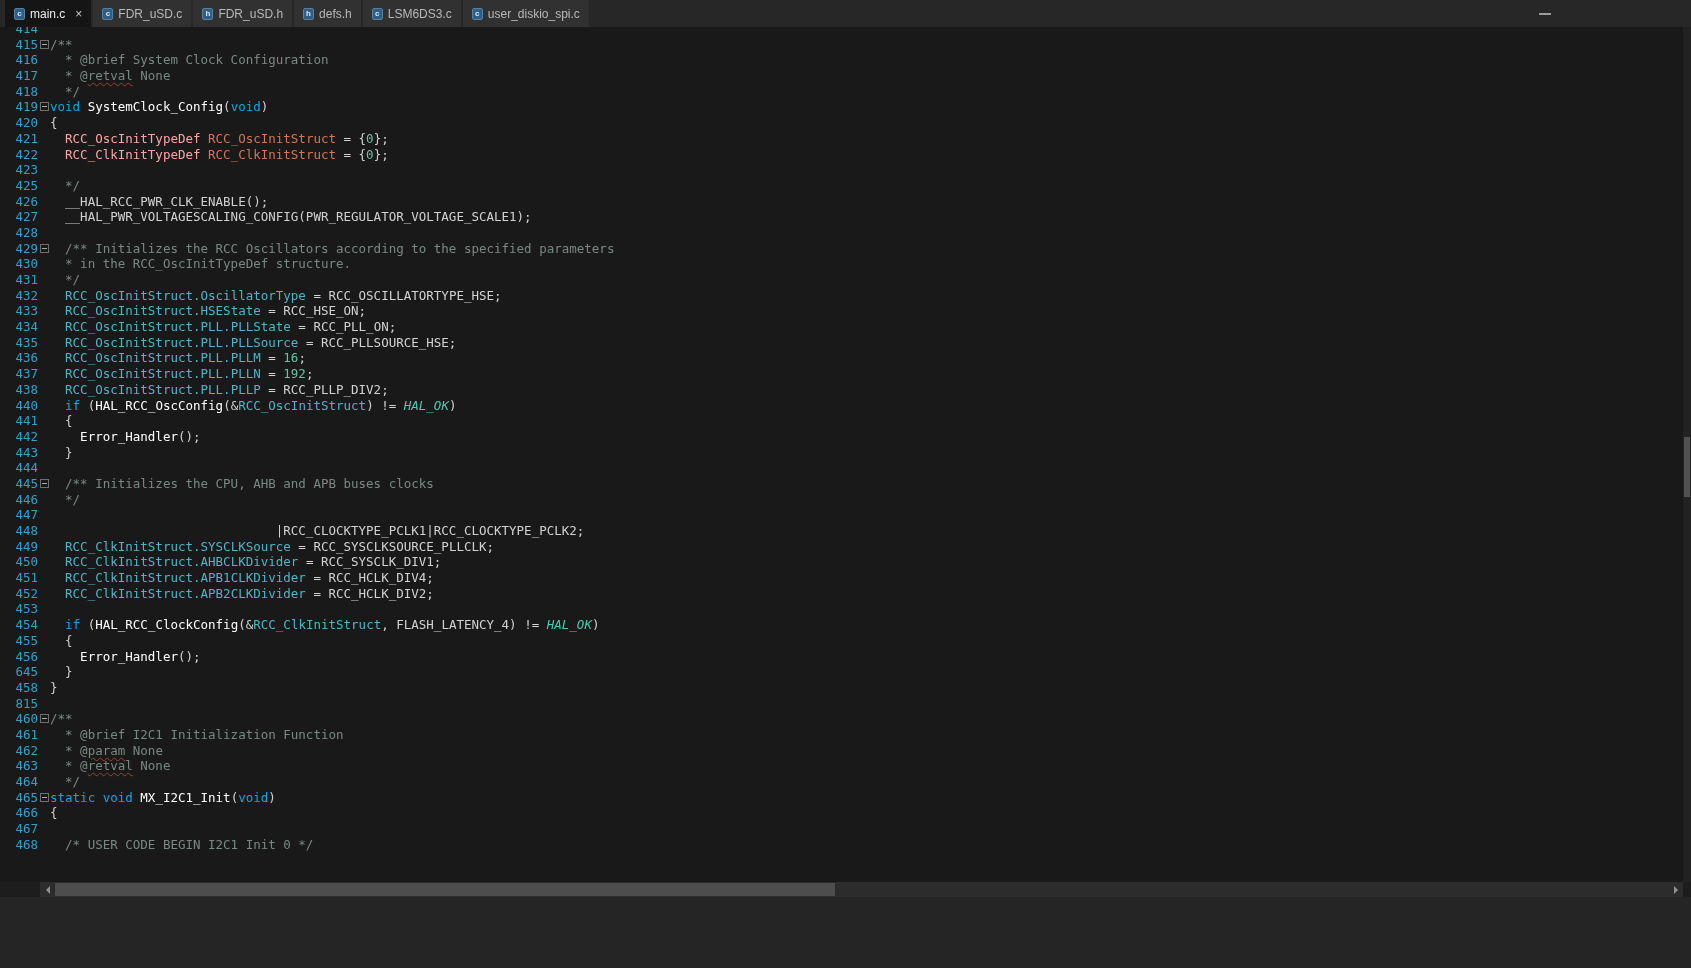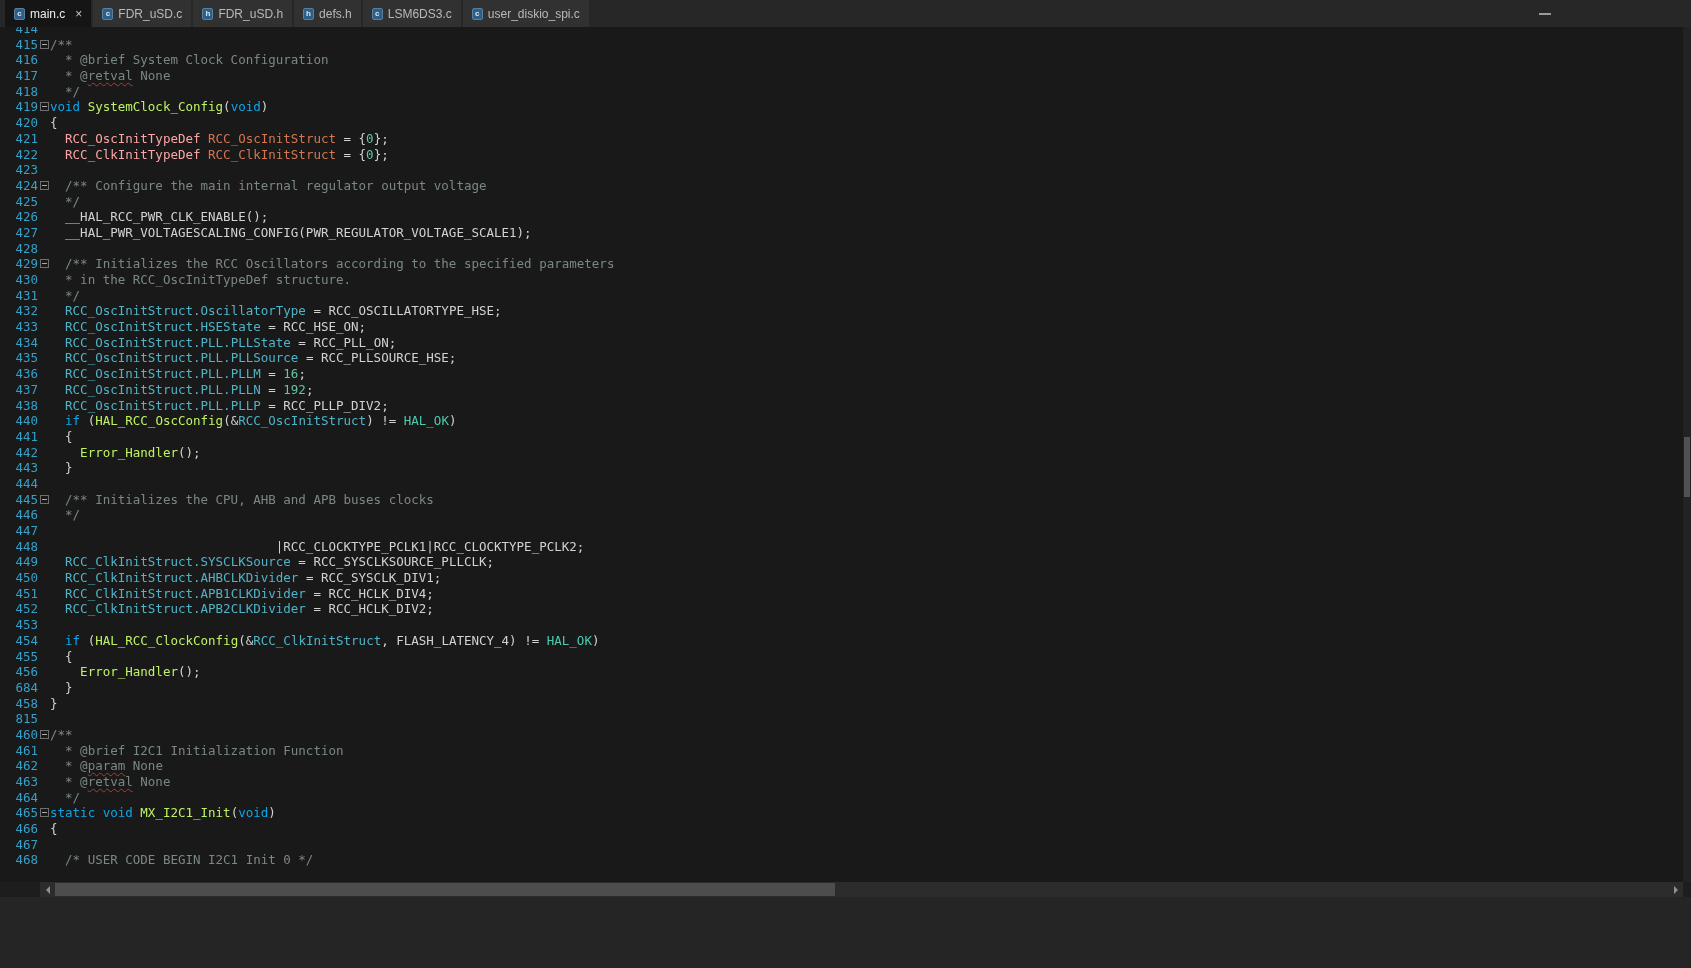"SystemClock_Config" .c-fn { color: #bef264 -> #ffffff }
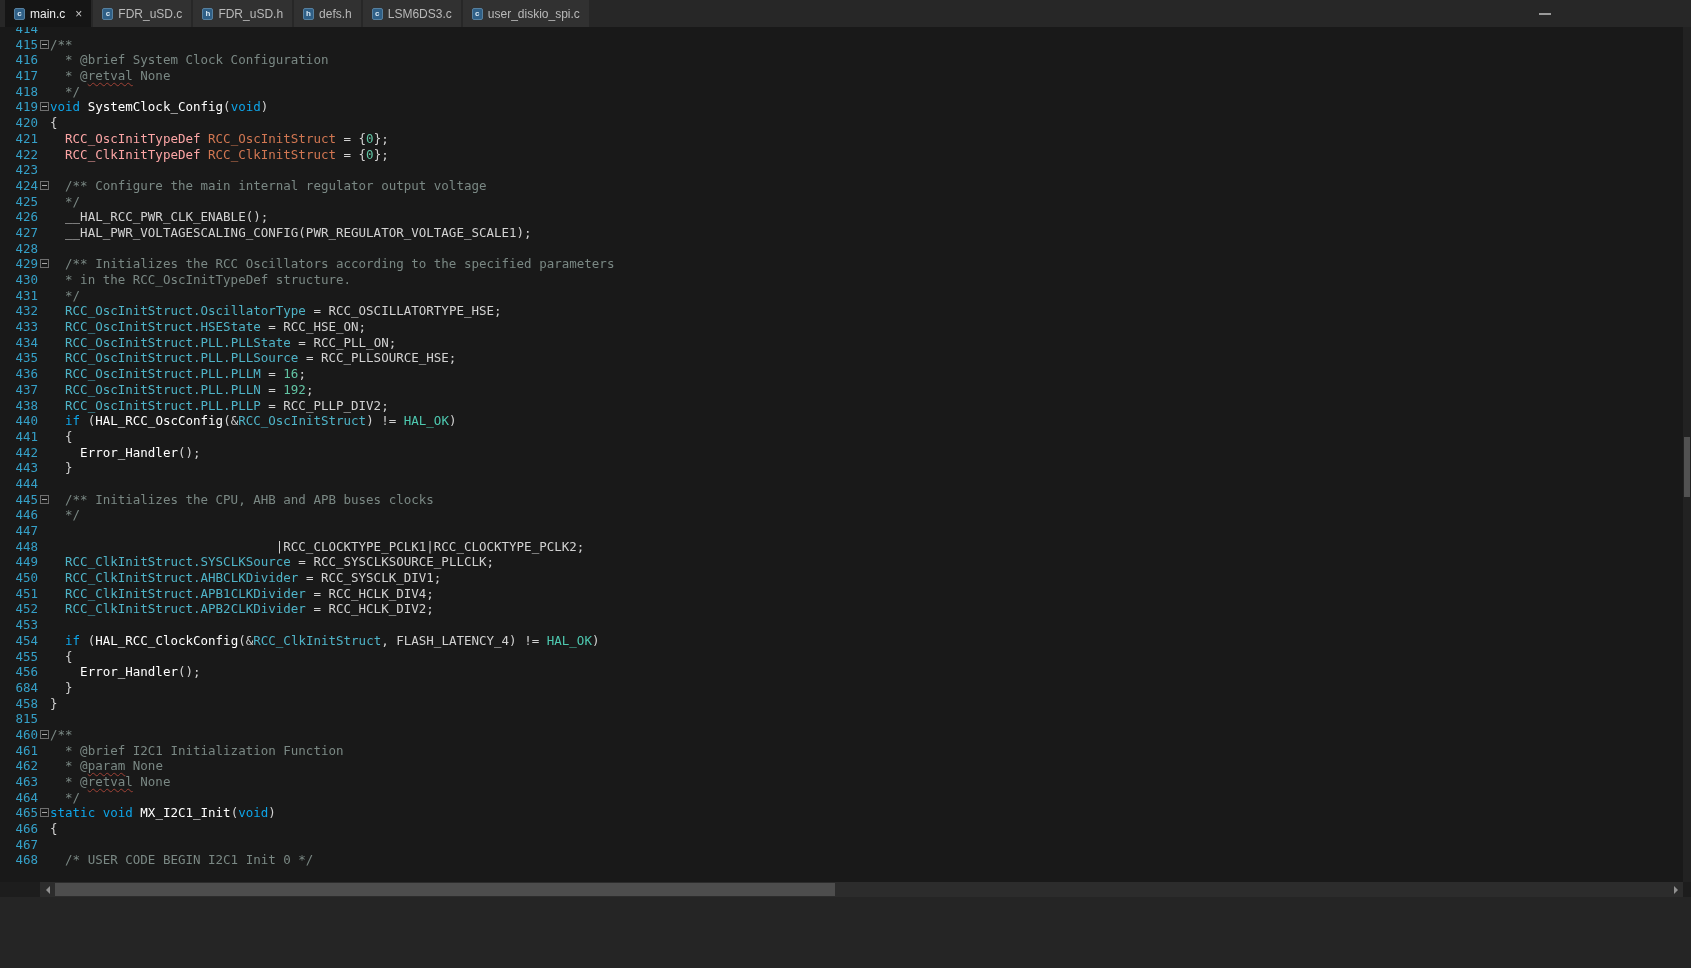"424" div.line { html: <div><span>424</span><span><span></span></span><span><span> /** Configure the main internal regulator output voltage</span></span></div> -> none }
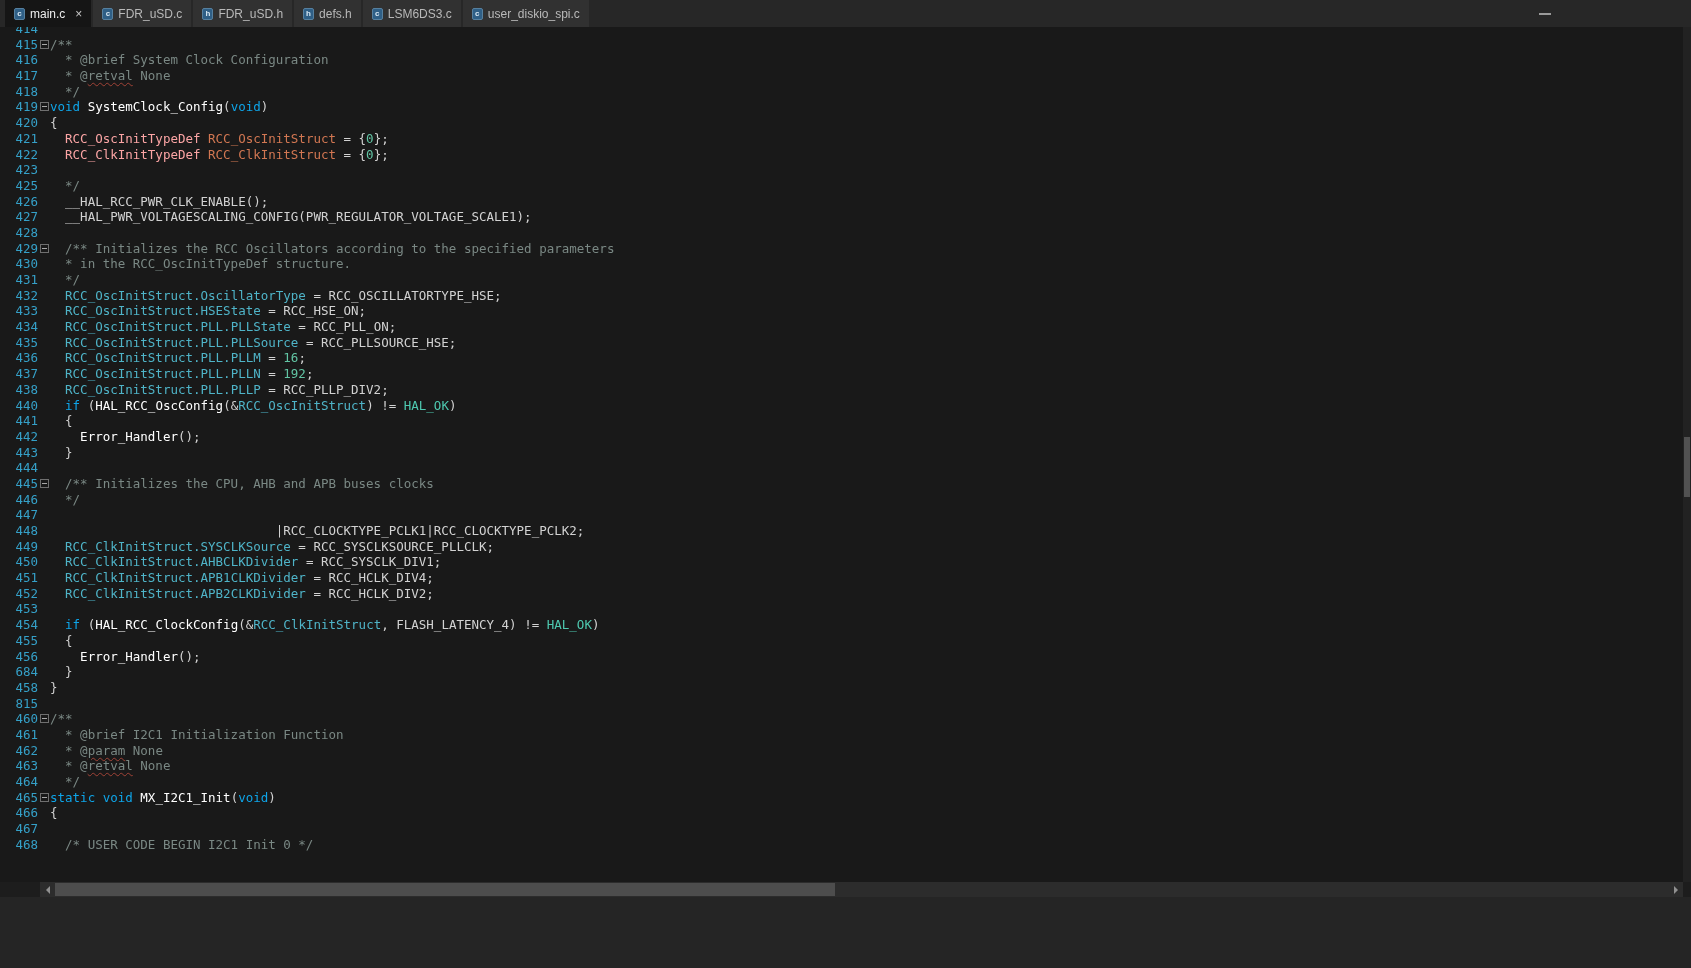"HAL_OK" .c-hal { font-style: none -> italic }
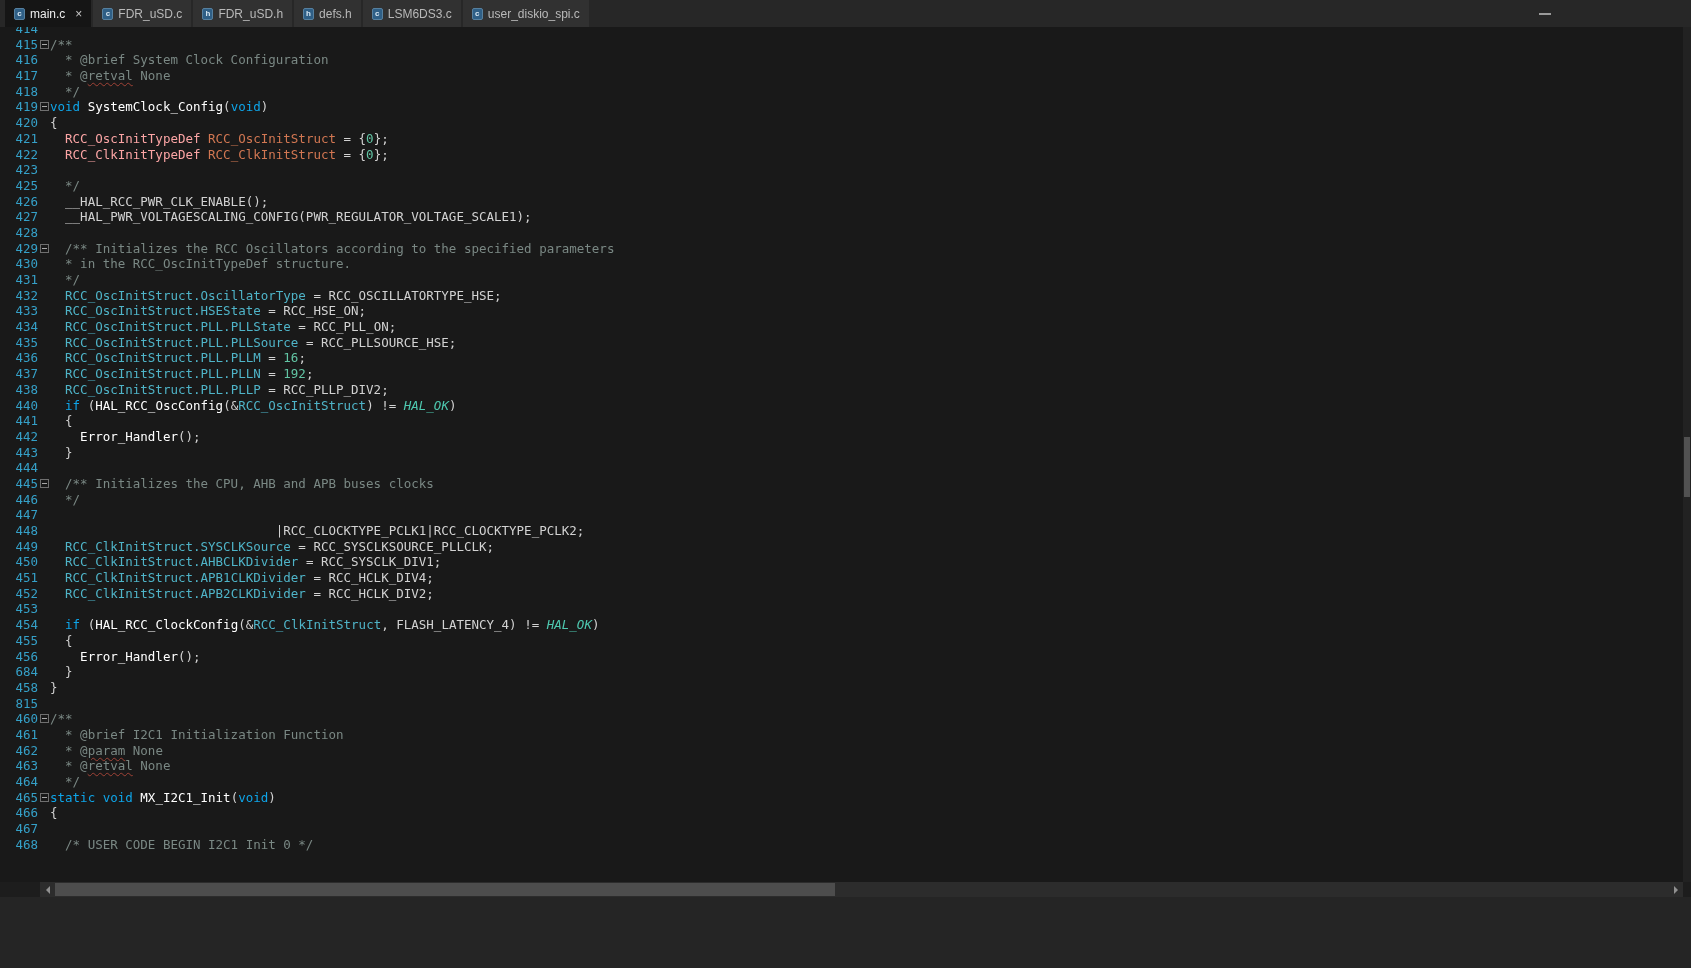"684" span.ln { text: 684 -> 645 }
